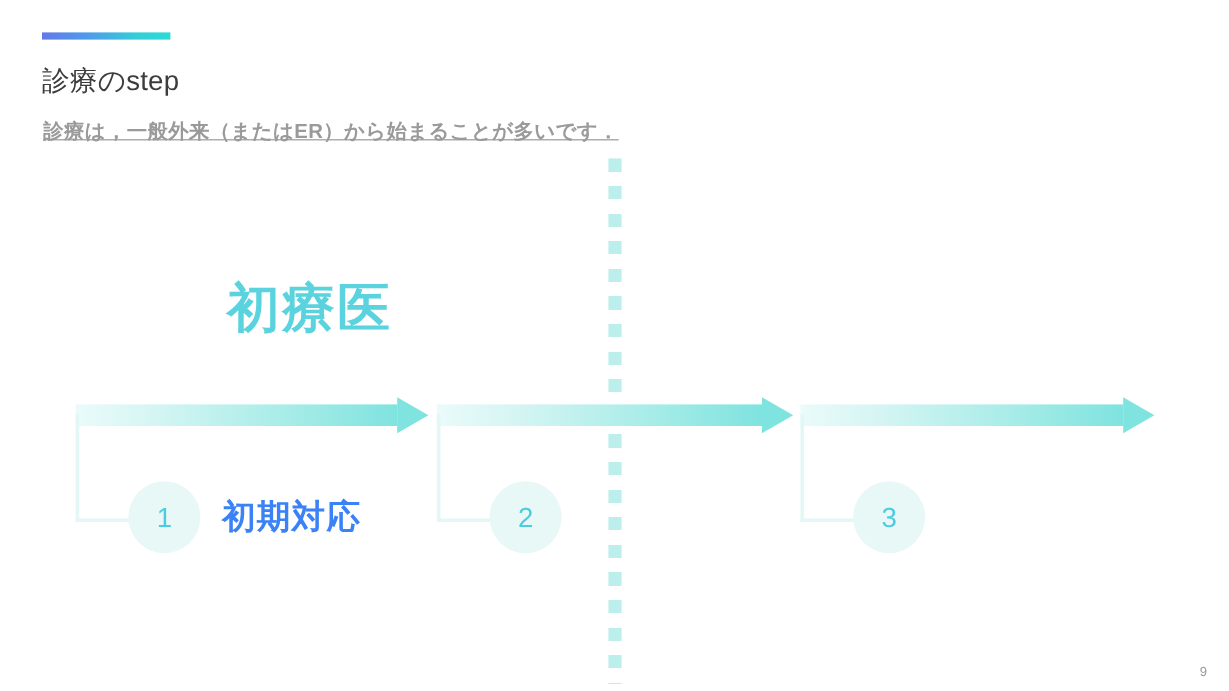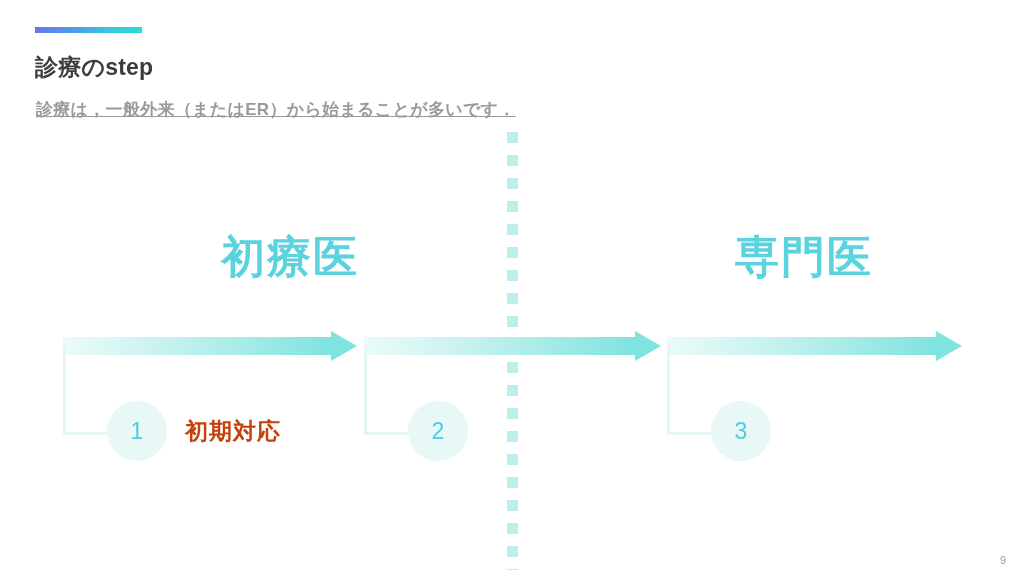"診療のstep" .page-title { font-weight: bold -> normal }
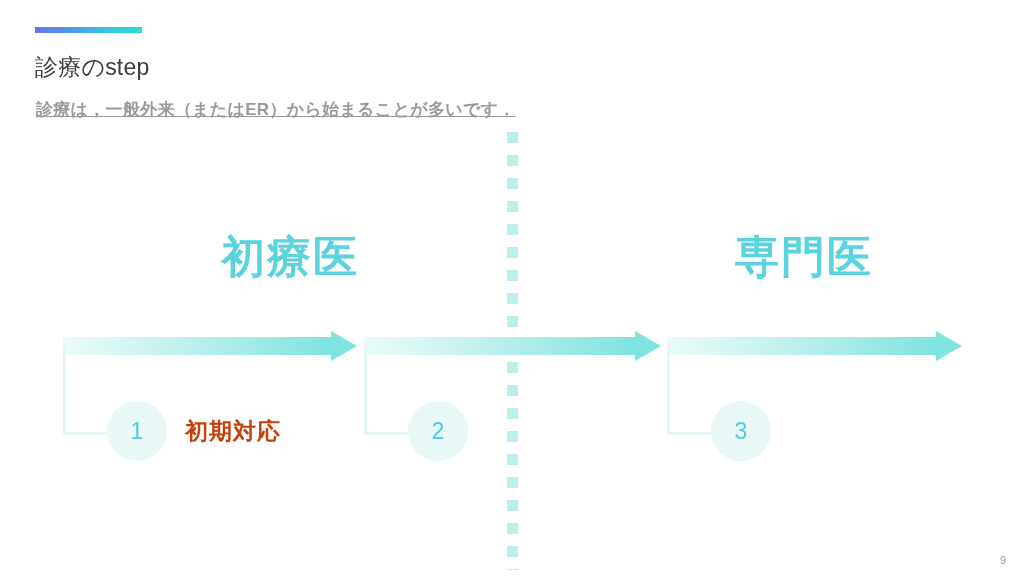"初療医" .role-label { margin-left: 32px -> none }
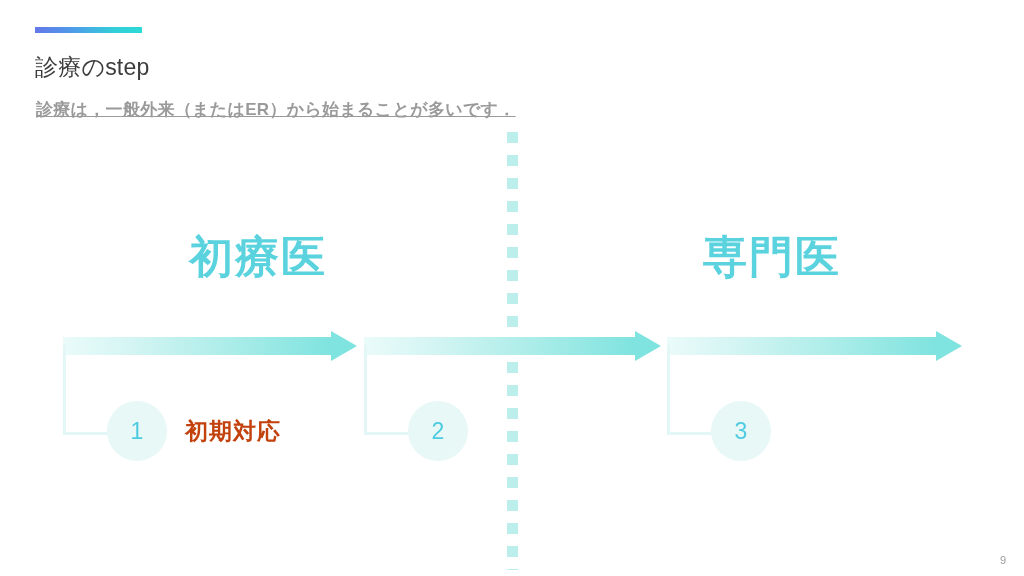"専門医" div.role-label { html: <div>専門医</div> -> none }
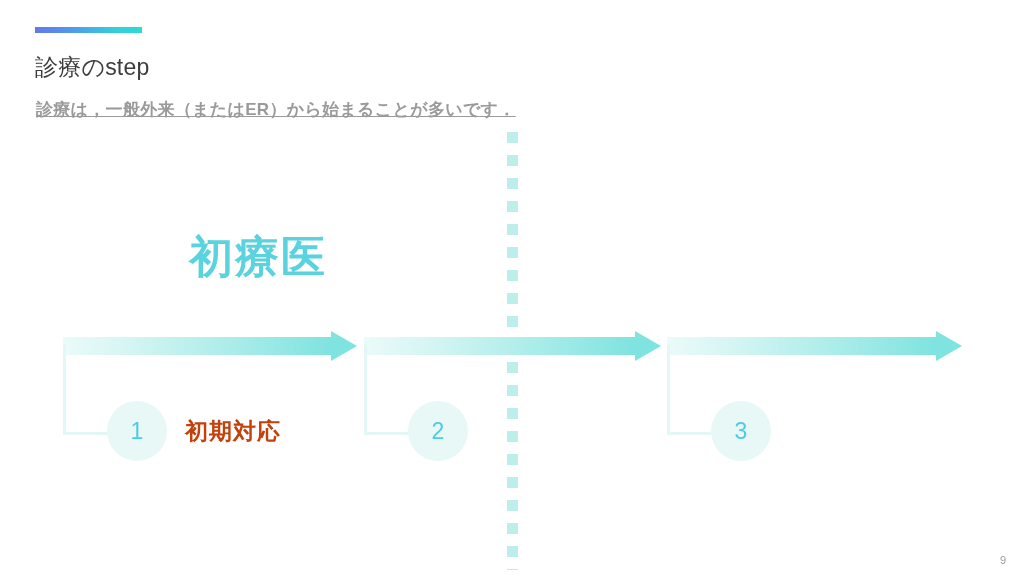"初期対応" .step-label { color: #c2410c -> #3b82f6; font-size: 23px -> 28px }
